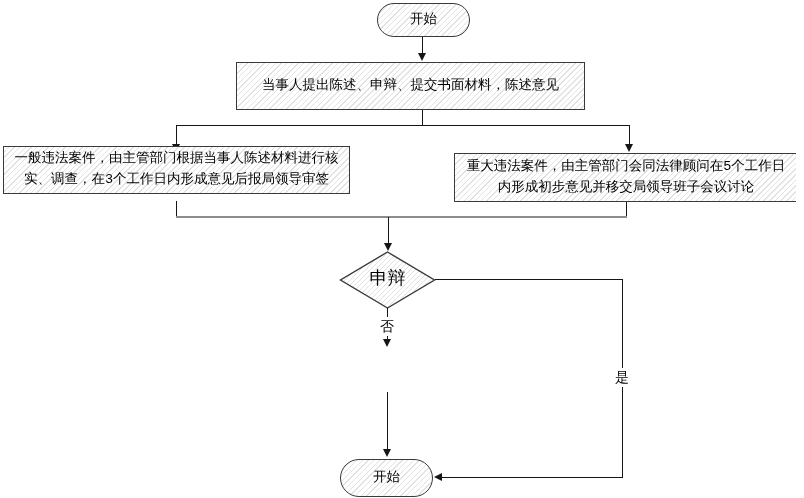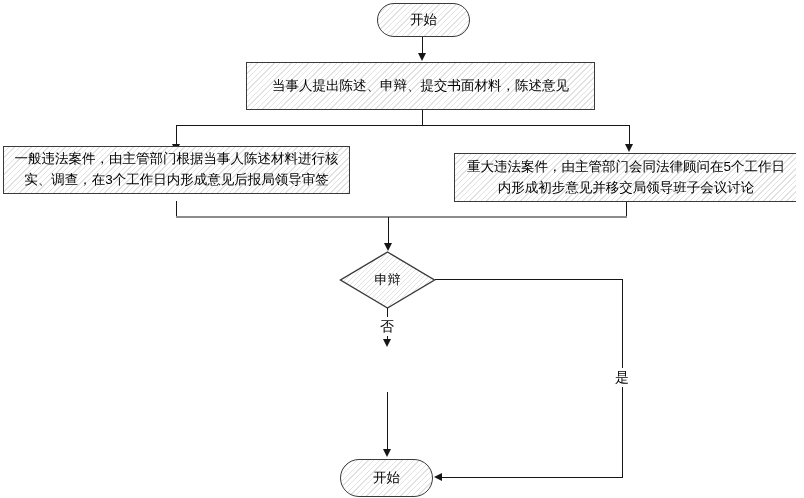"开始" #canvas { font-family: Liberation Sans, sans-serif -> Liberation Mono, monospace }
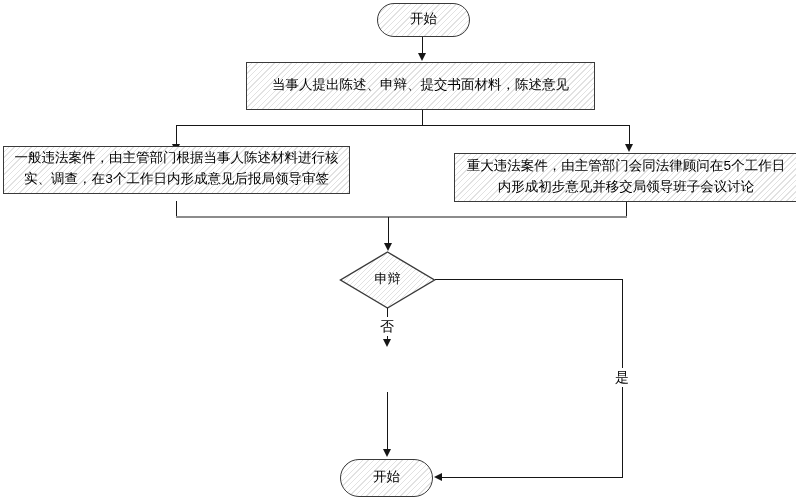"当事人提出陈述、申辩、提交书面材料，陈述意见" div.node { left: 246px -> 236px }
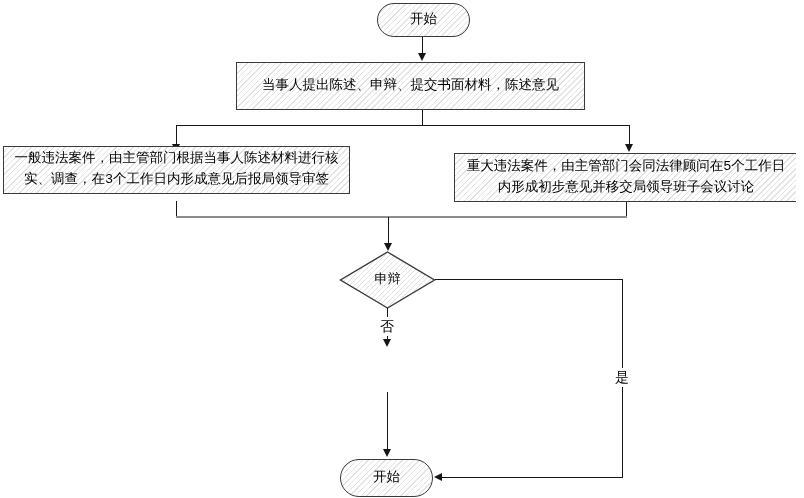"申辩" .label { font-size: 13px -> 18px }
